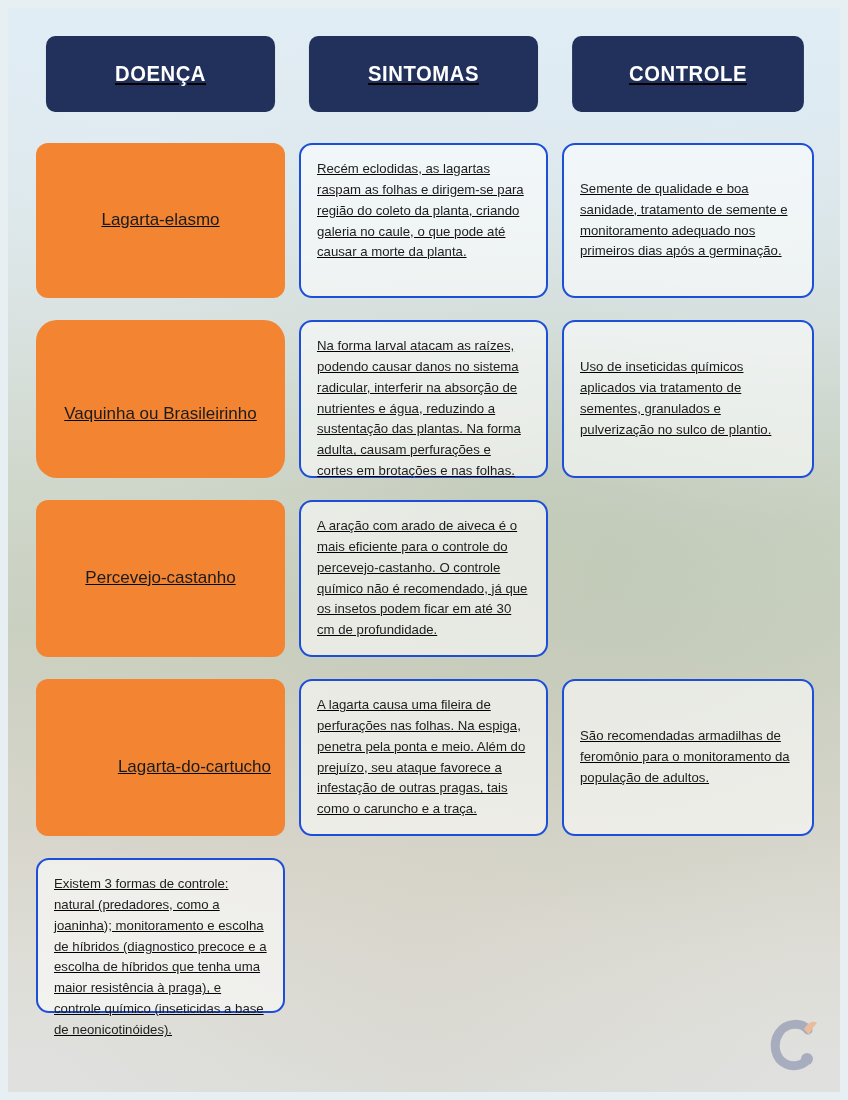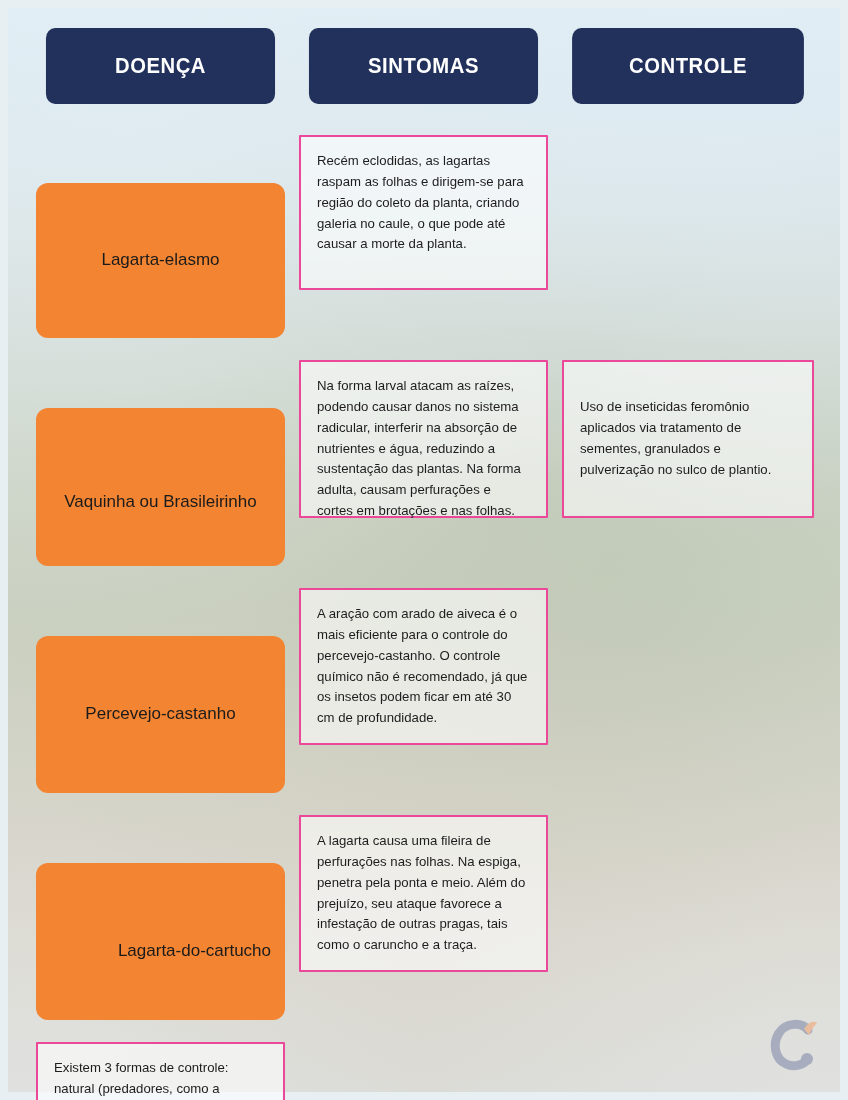"DOENÇA" #sheet { padding: 28px 36px 0 36px -> 36px 36px 0 36px; text-decoration: none -> underline }
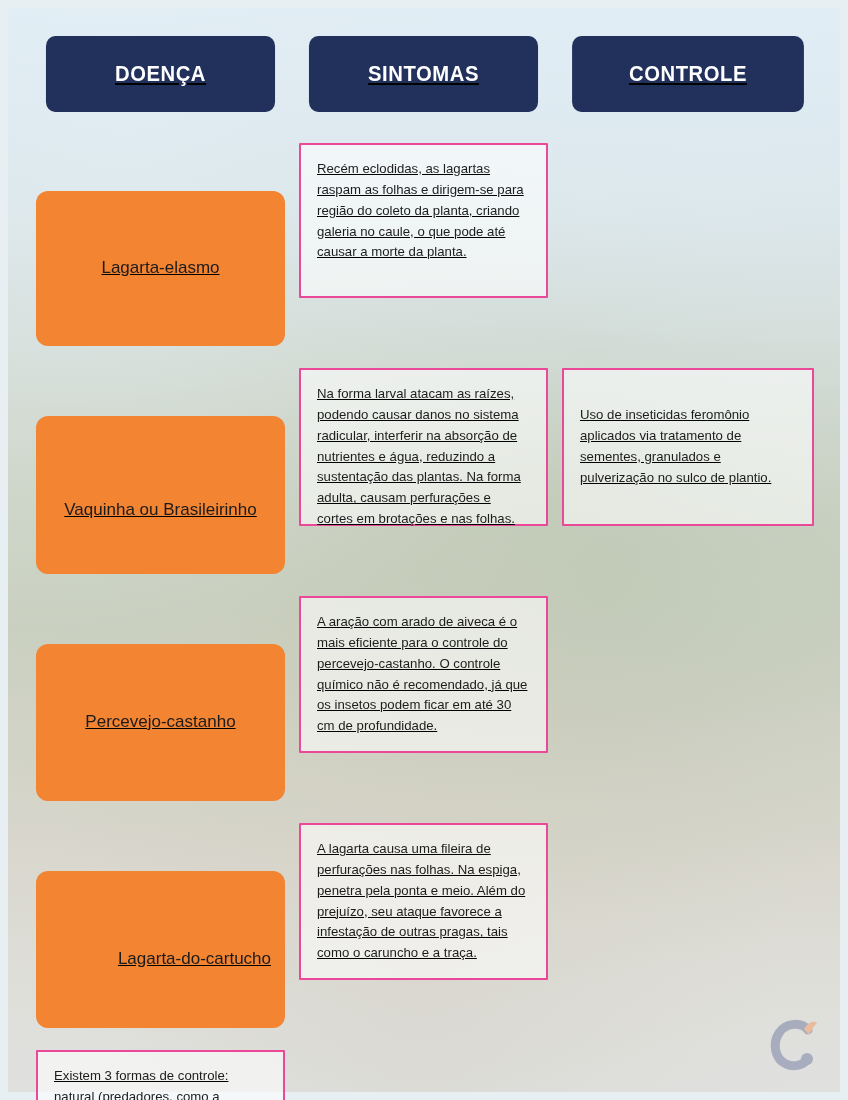"Recém eclodidas, as lagartas raspam" .text-cell { border: 2px solid #ec4899 -> 2px solid #1d4ed8; border-radius: 1px -> 13px }
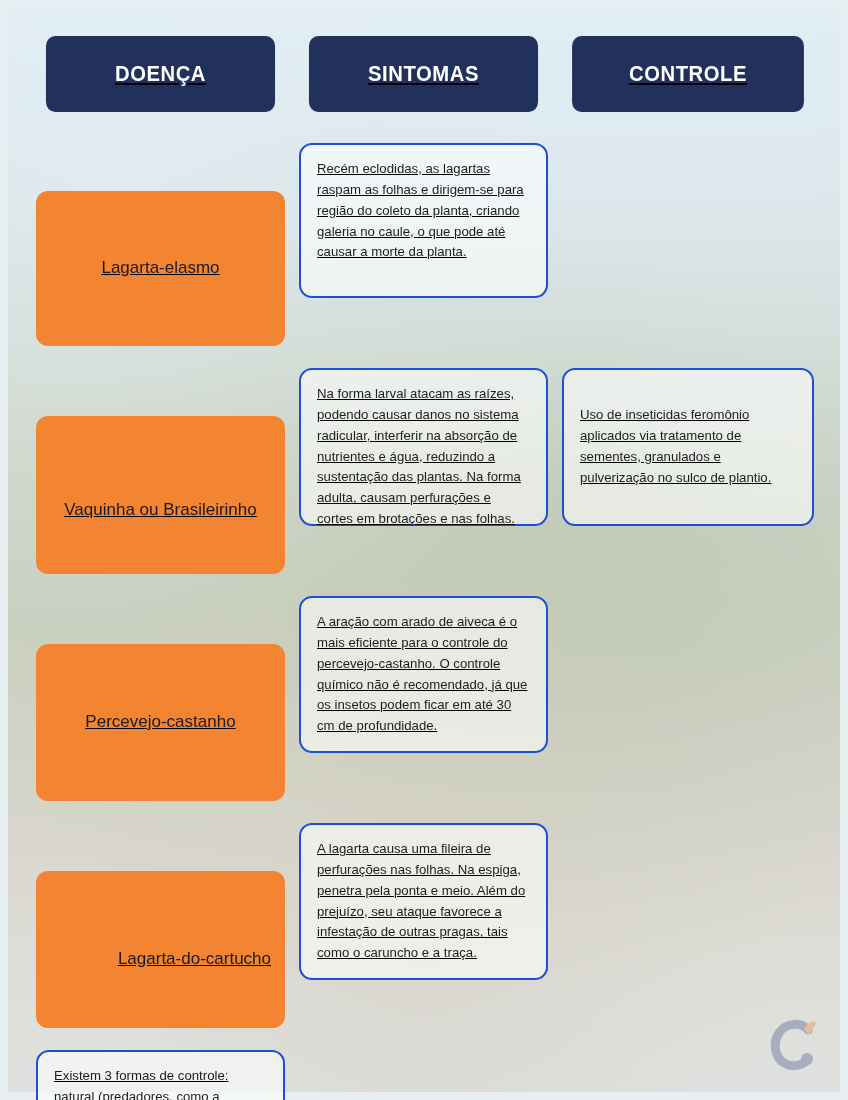"Semente de qualidade e boa" div.text-cell { html: none -> <div> <span>Semente de qualidade e boa sanidade, tratamento de semente e monitoramento adequado nos primeiros dias após a germinação.</span> </div> }
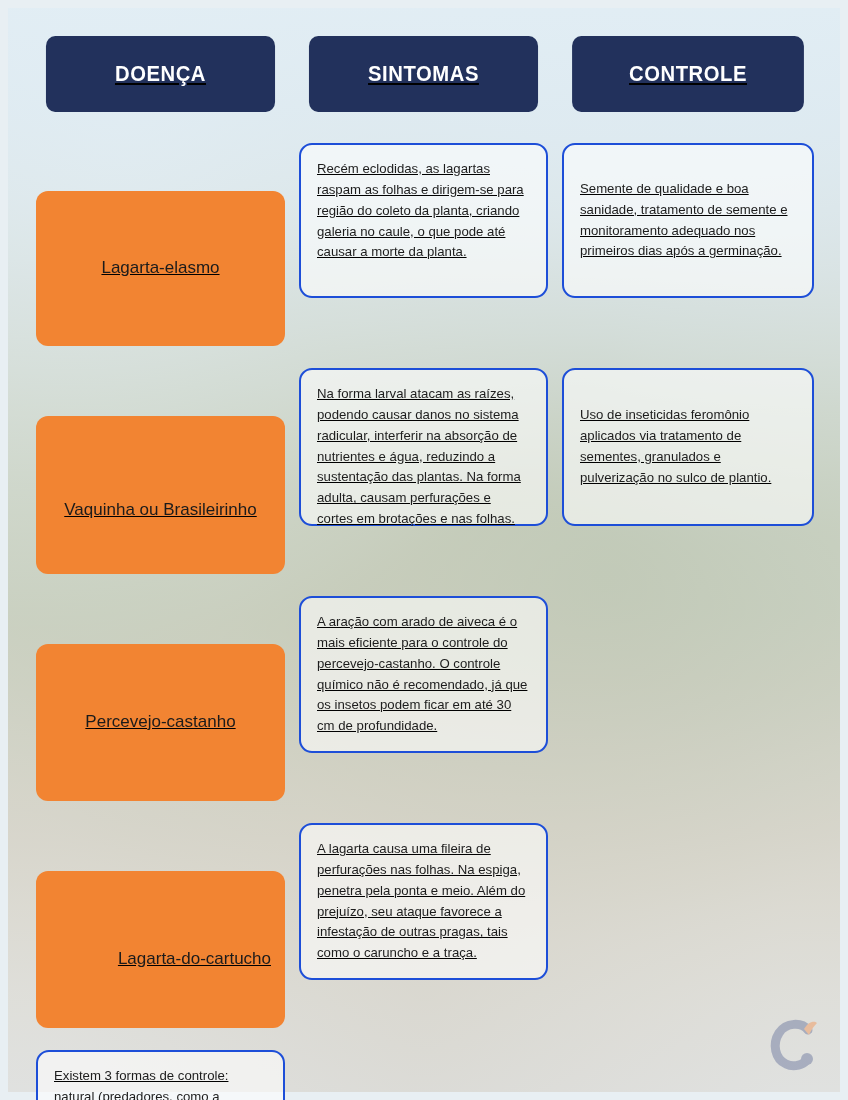"Lagarta-elasmo" .disease-cell { margin-top: 48px -> none }
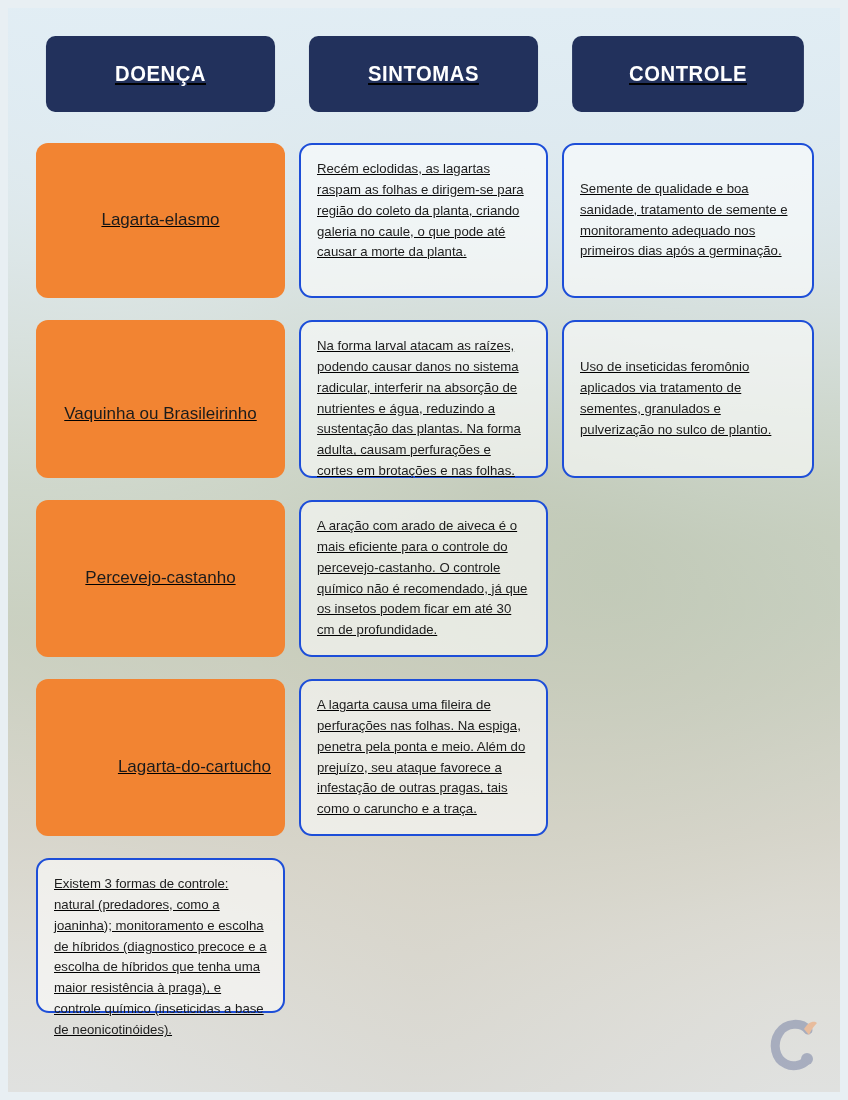"Uso de inseticidas feromônio aplicados" span { text: feromônio -> químicos }
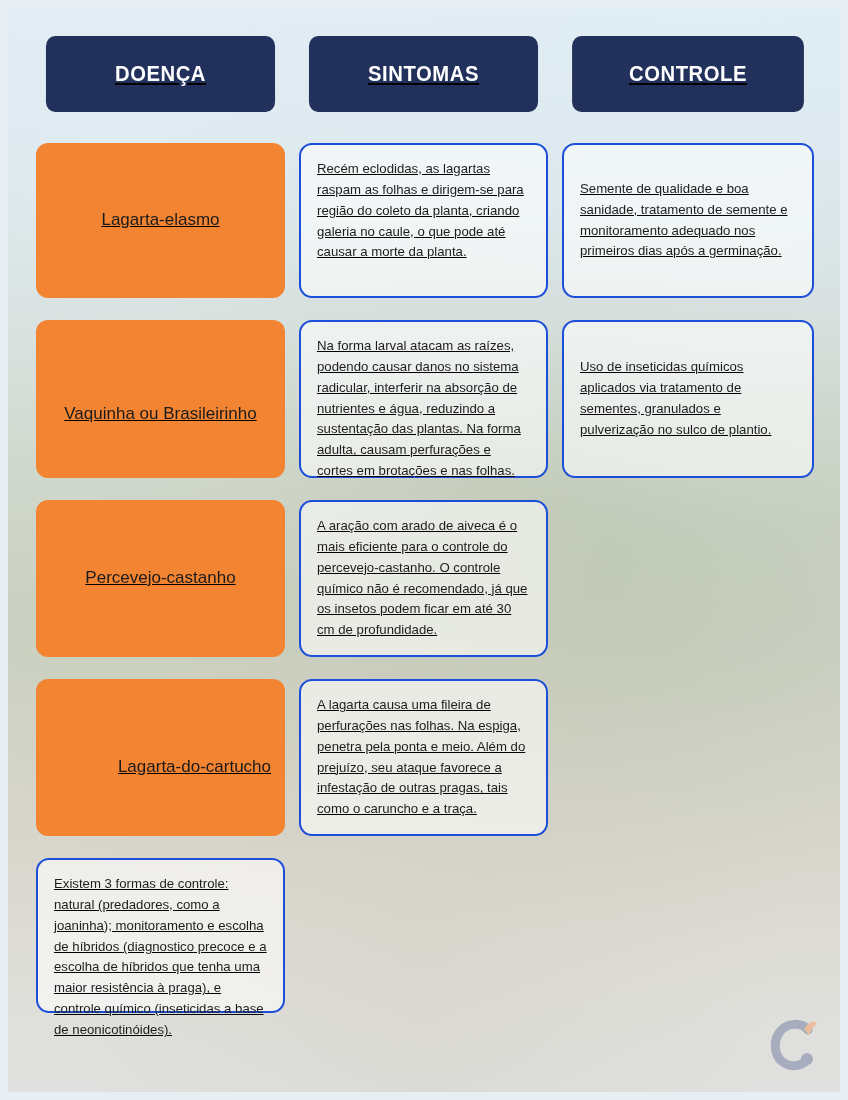"Vaquinha ou Brasileirinho" .disease-cell.shift-down { border-radius: none -> 21px }
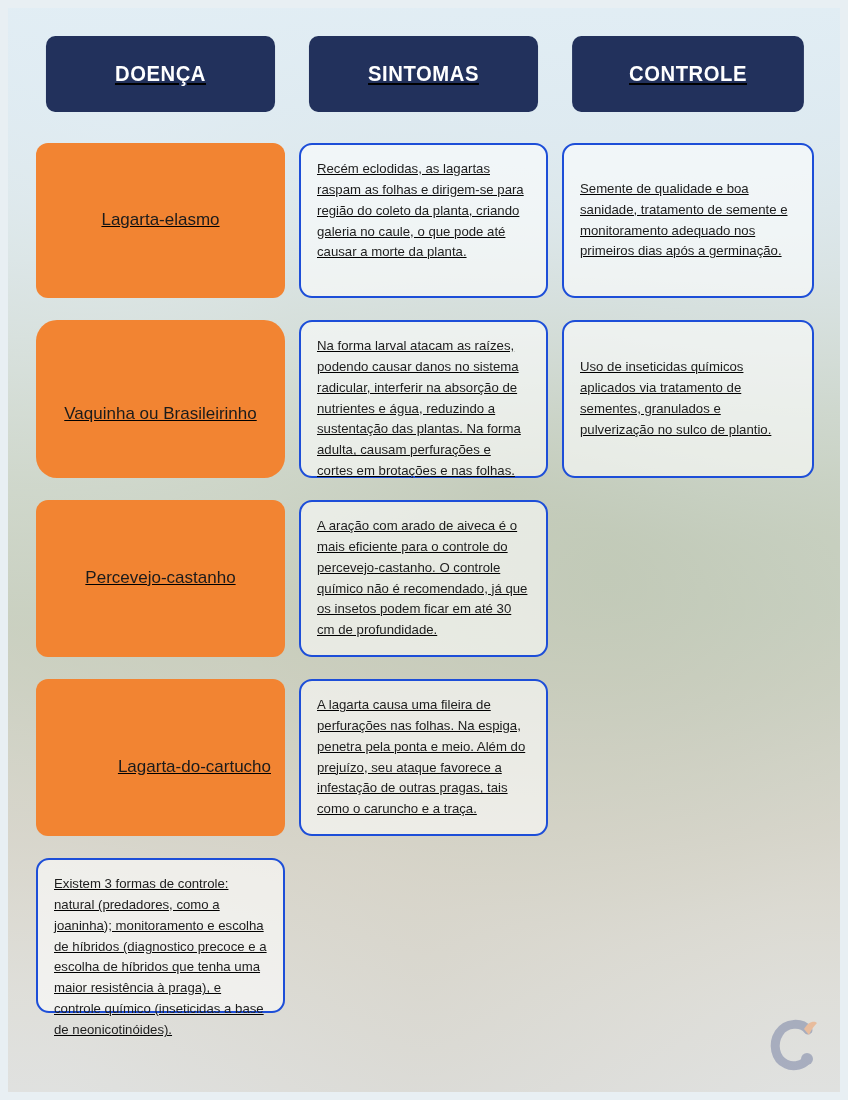"São recomendadas armadilhas de feromônio" div.text-cell { html: none -> <div> <span>São recomendadas armadilhas de feromônio para o monitoramento da população de adultos.</span> </div> }
